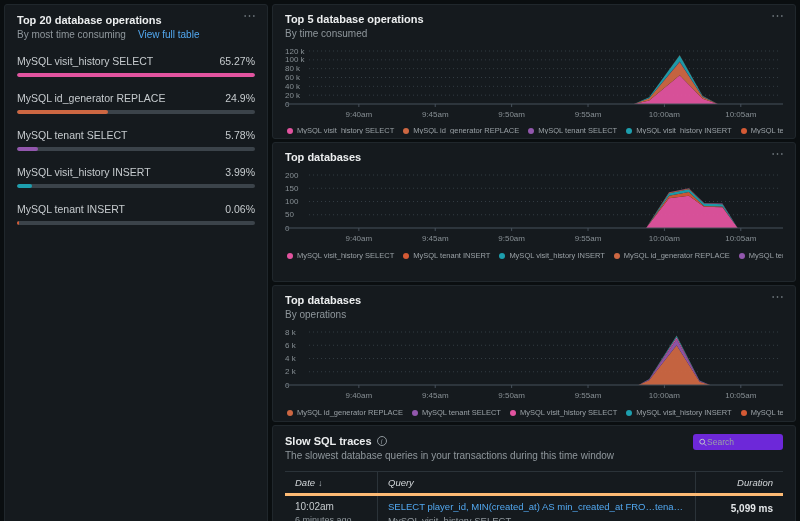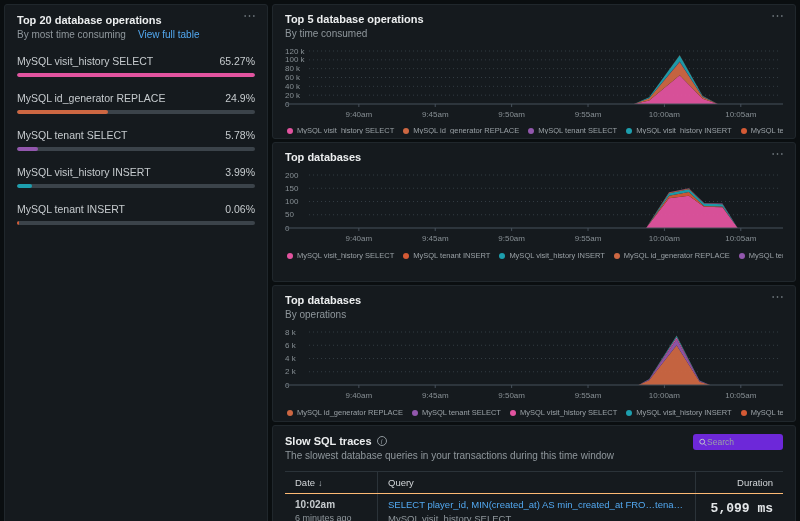"Date ↓" .t-head { border-bottom: 1px solid #fdba74 -> 3px solid #fdba74; font-style: none -> italic }
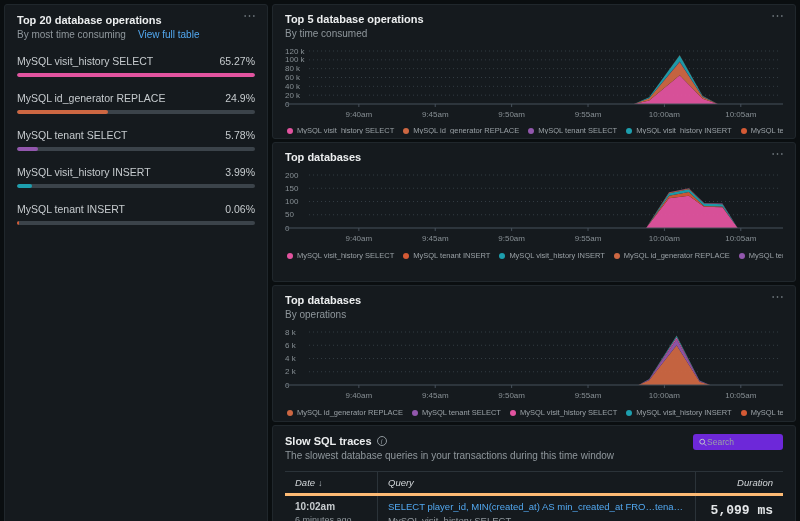"10:02am" .row-time { font-weight: bold -> none }
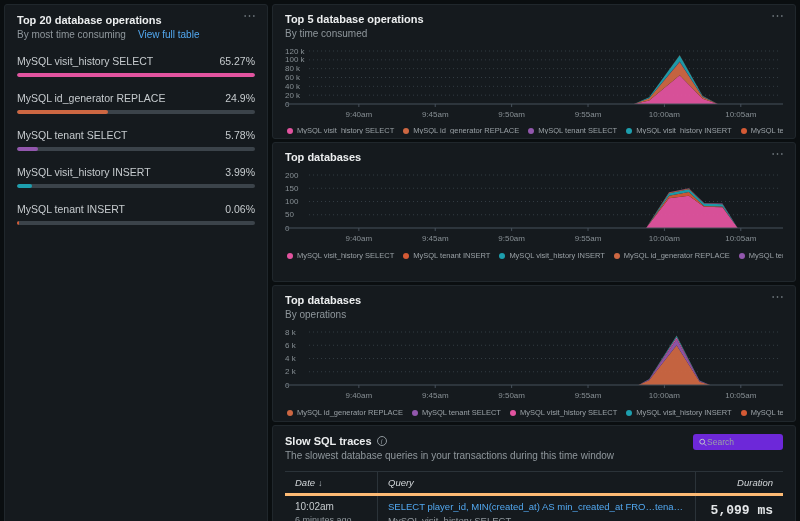"5,099 ms" .row-dur { font-family: Liberation Mono, monospace -> Liberation Sans, sans-serif; font-size: 13px -> 10px }
